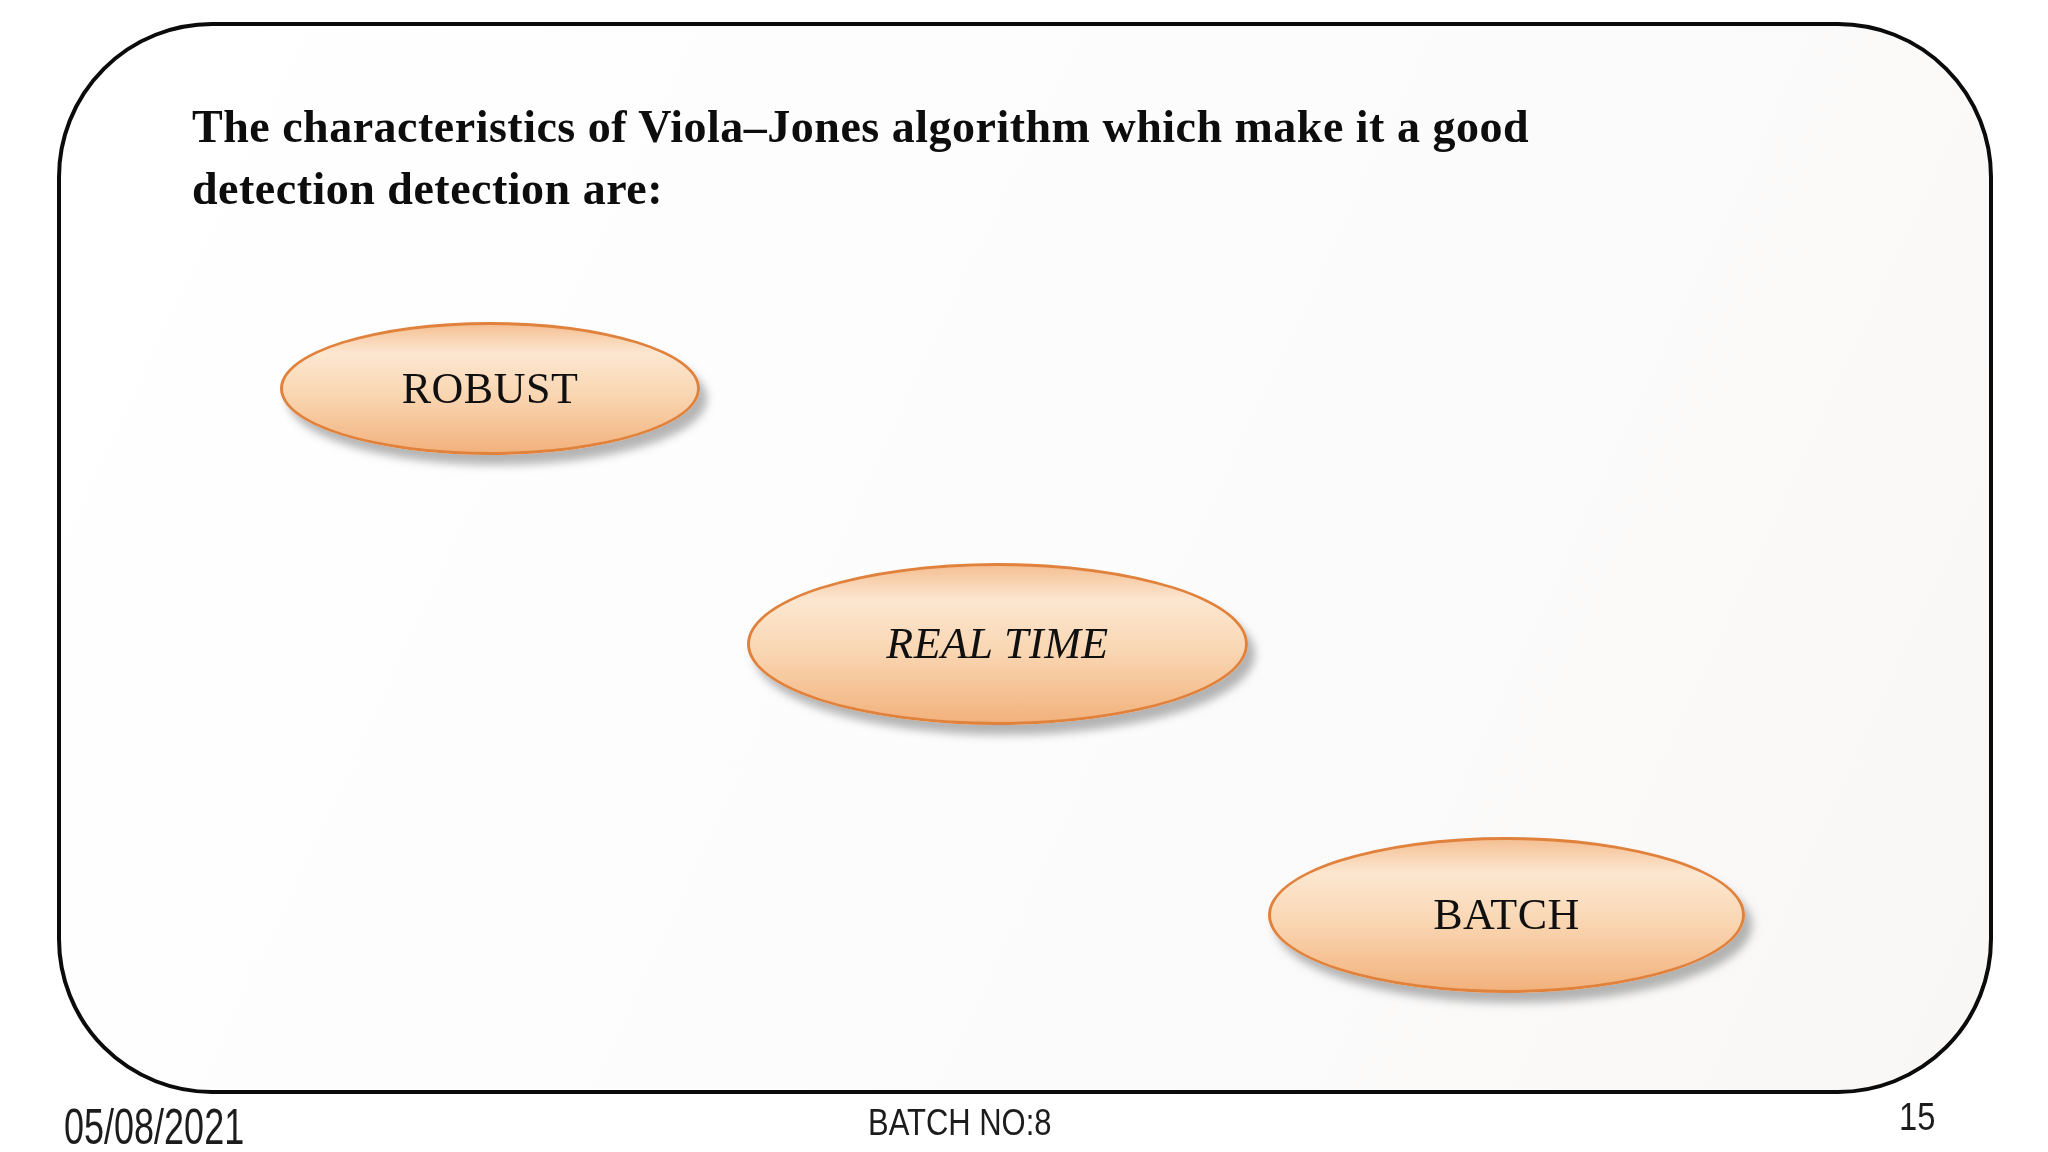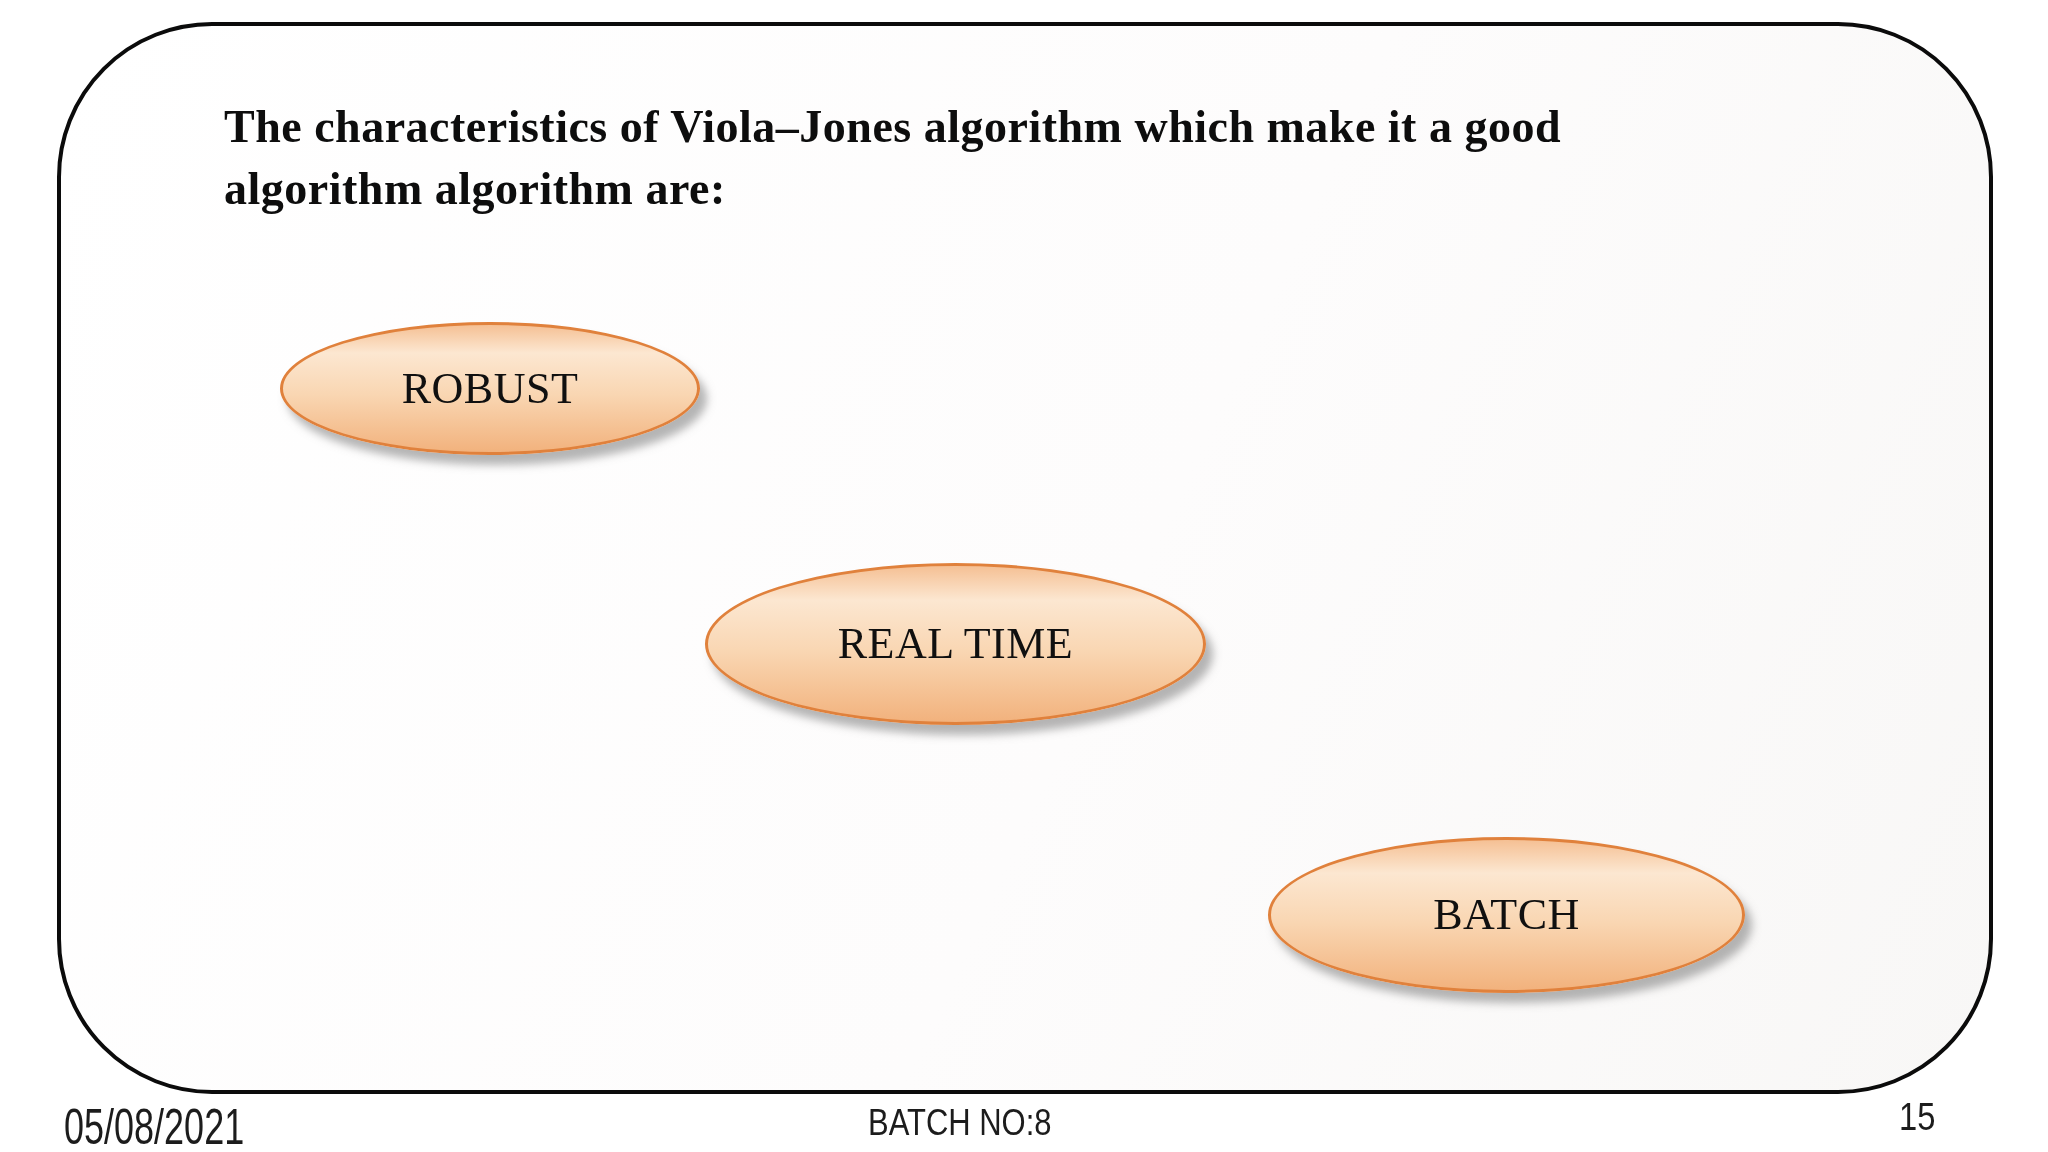"The characteristics of Viola–Jones" .slide-title { margin-left: 32px -> none }
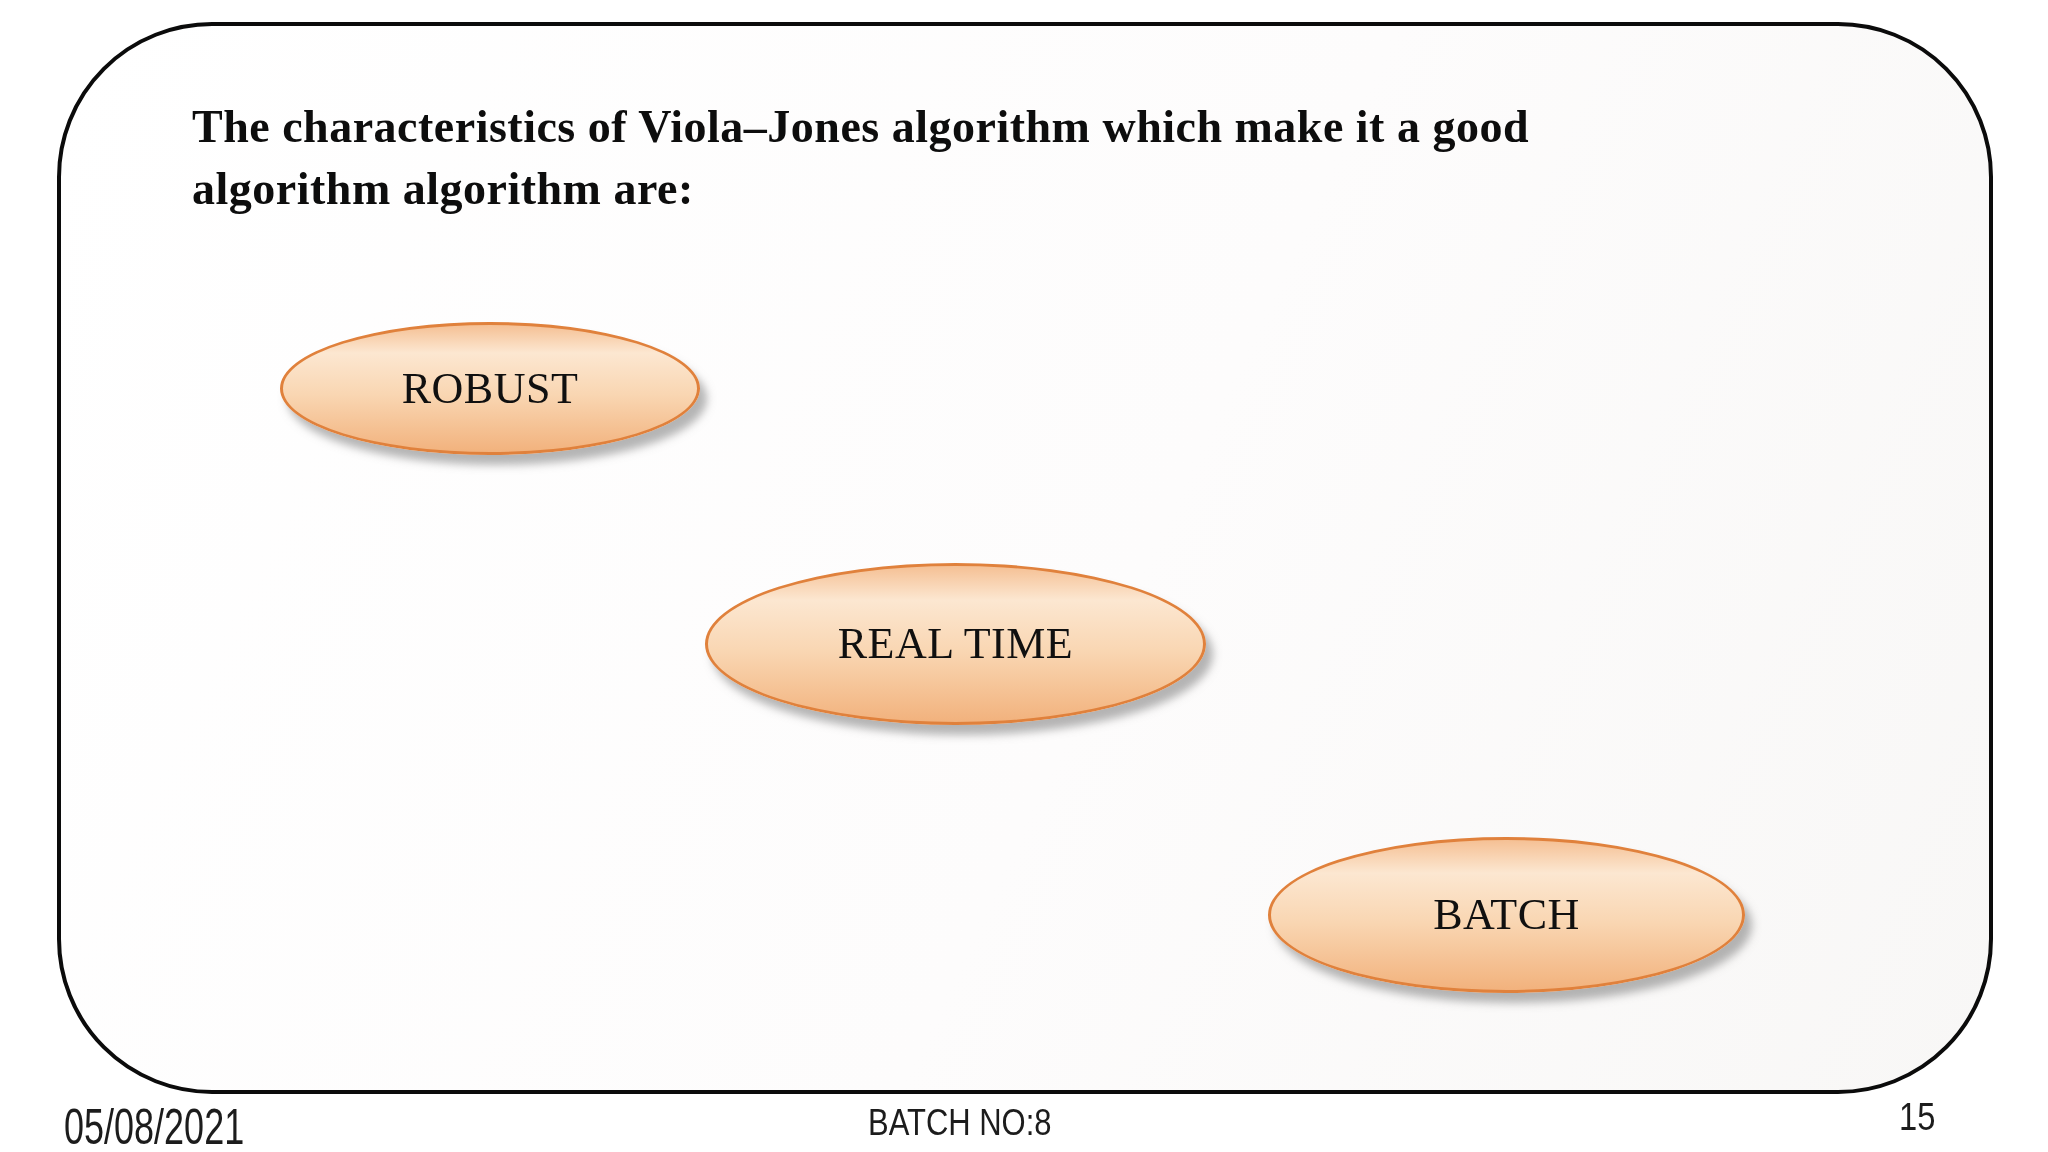"algorithm algorithm are:" div { text: algorithm algorithm -> detection detection }
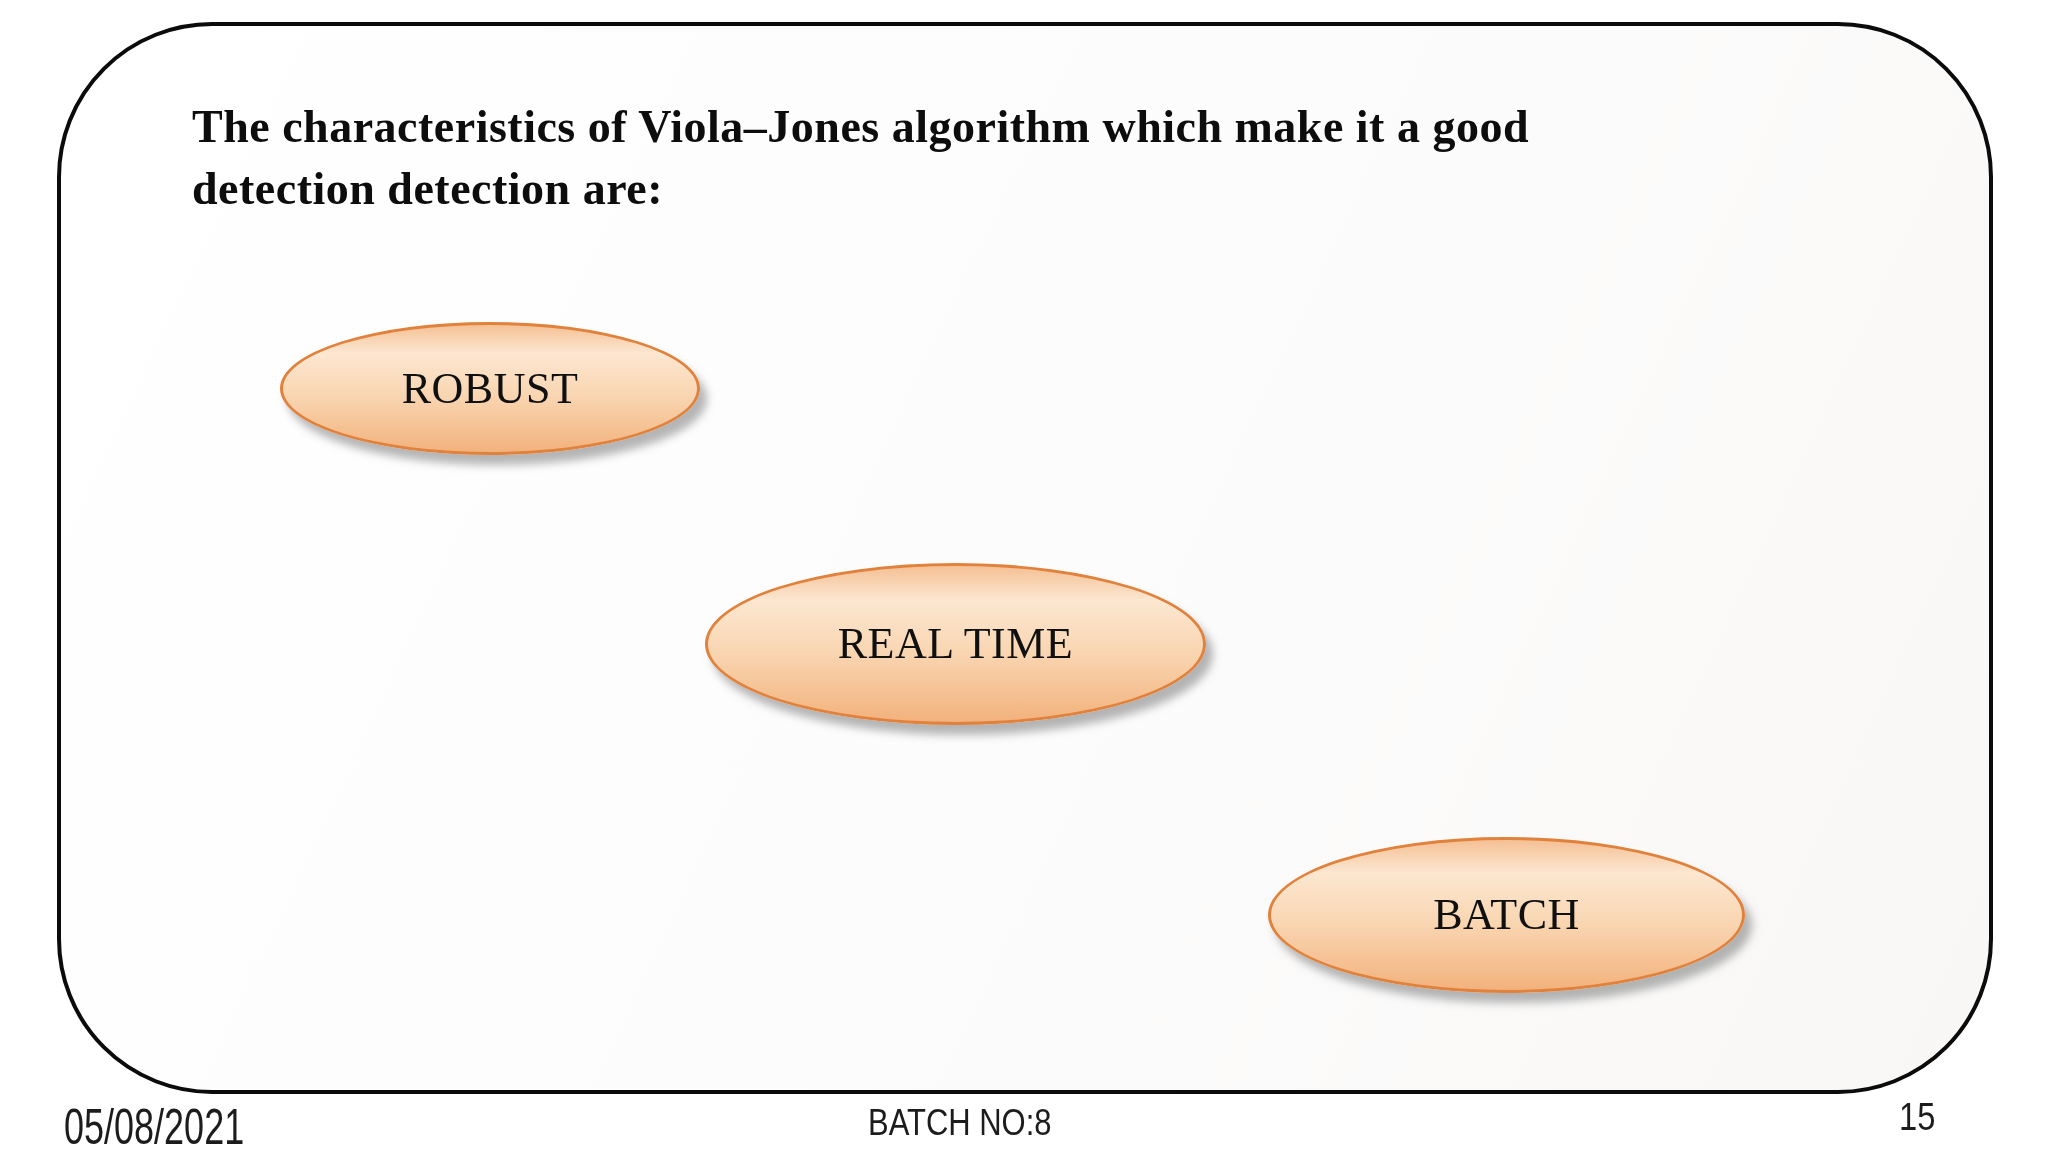"REAL TIME" .bubble-2 { font-style: none -> italic; left: 705px -> 747px }
